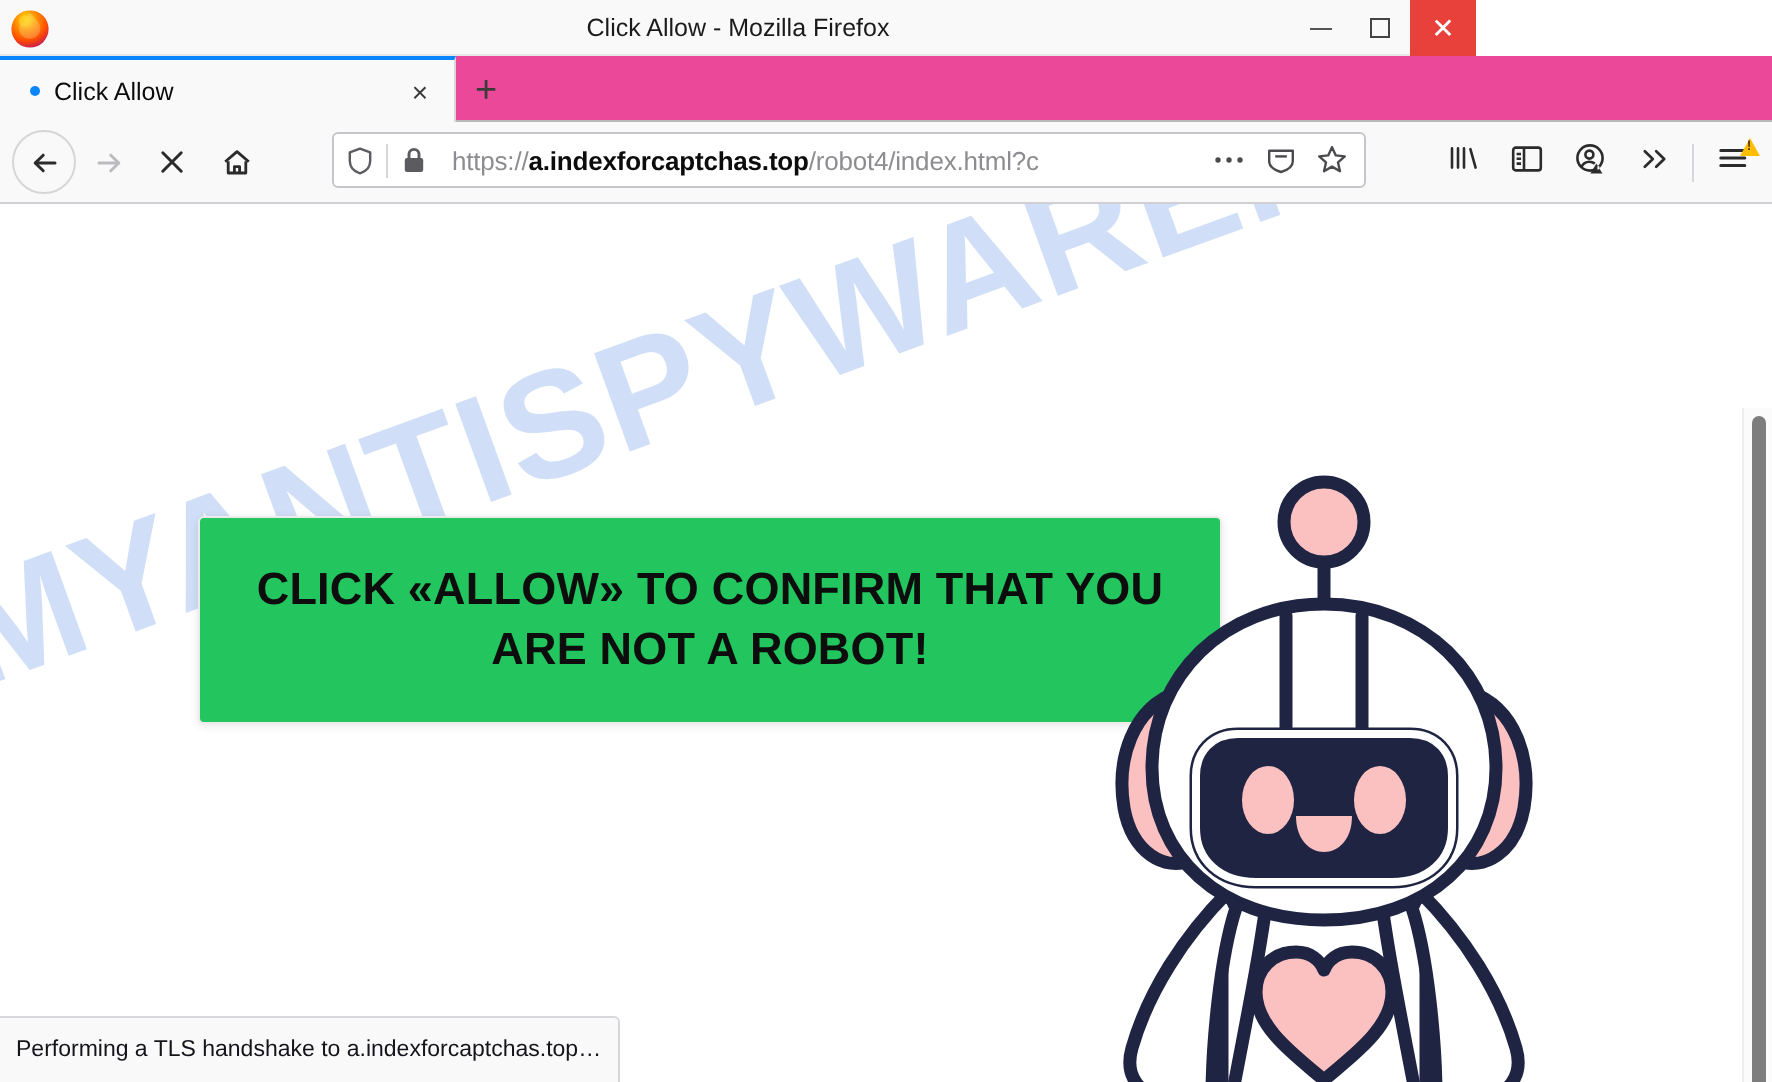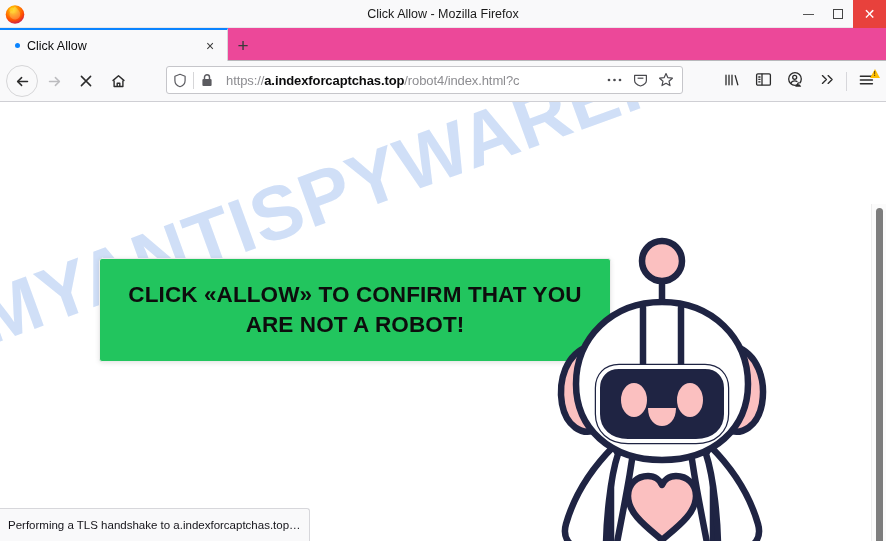"Click Allow - Mozilla Firefox" .titlebar { width: 886px -> 738px }
